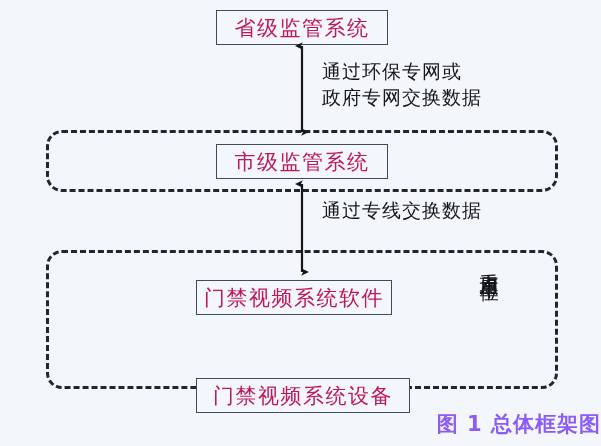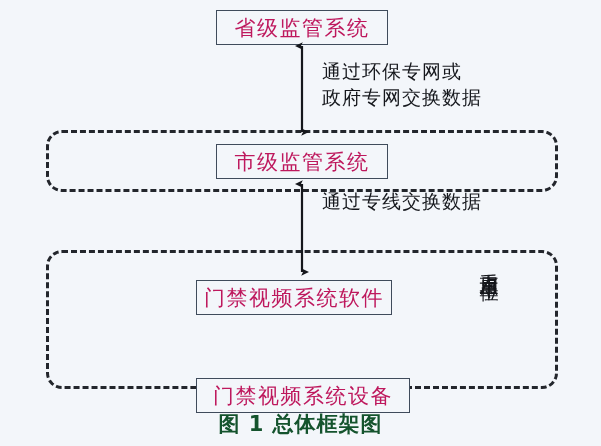"通过专线交换数据" div.edge-label { top: 188px -> 197px }
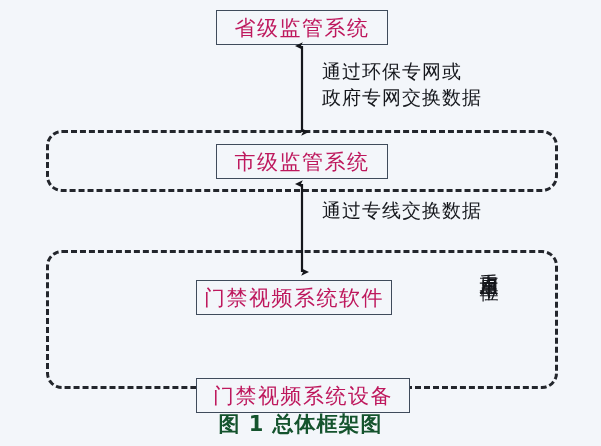"图 1 总体框架图" .figure-caption { color: #14532d -> #8b5cf6; text-align: center -> right }
